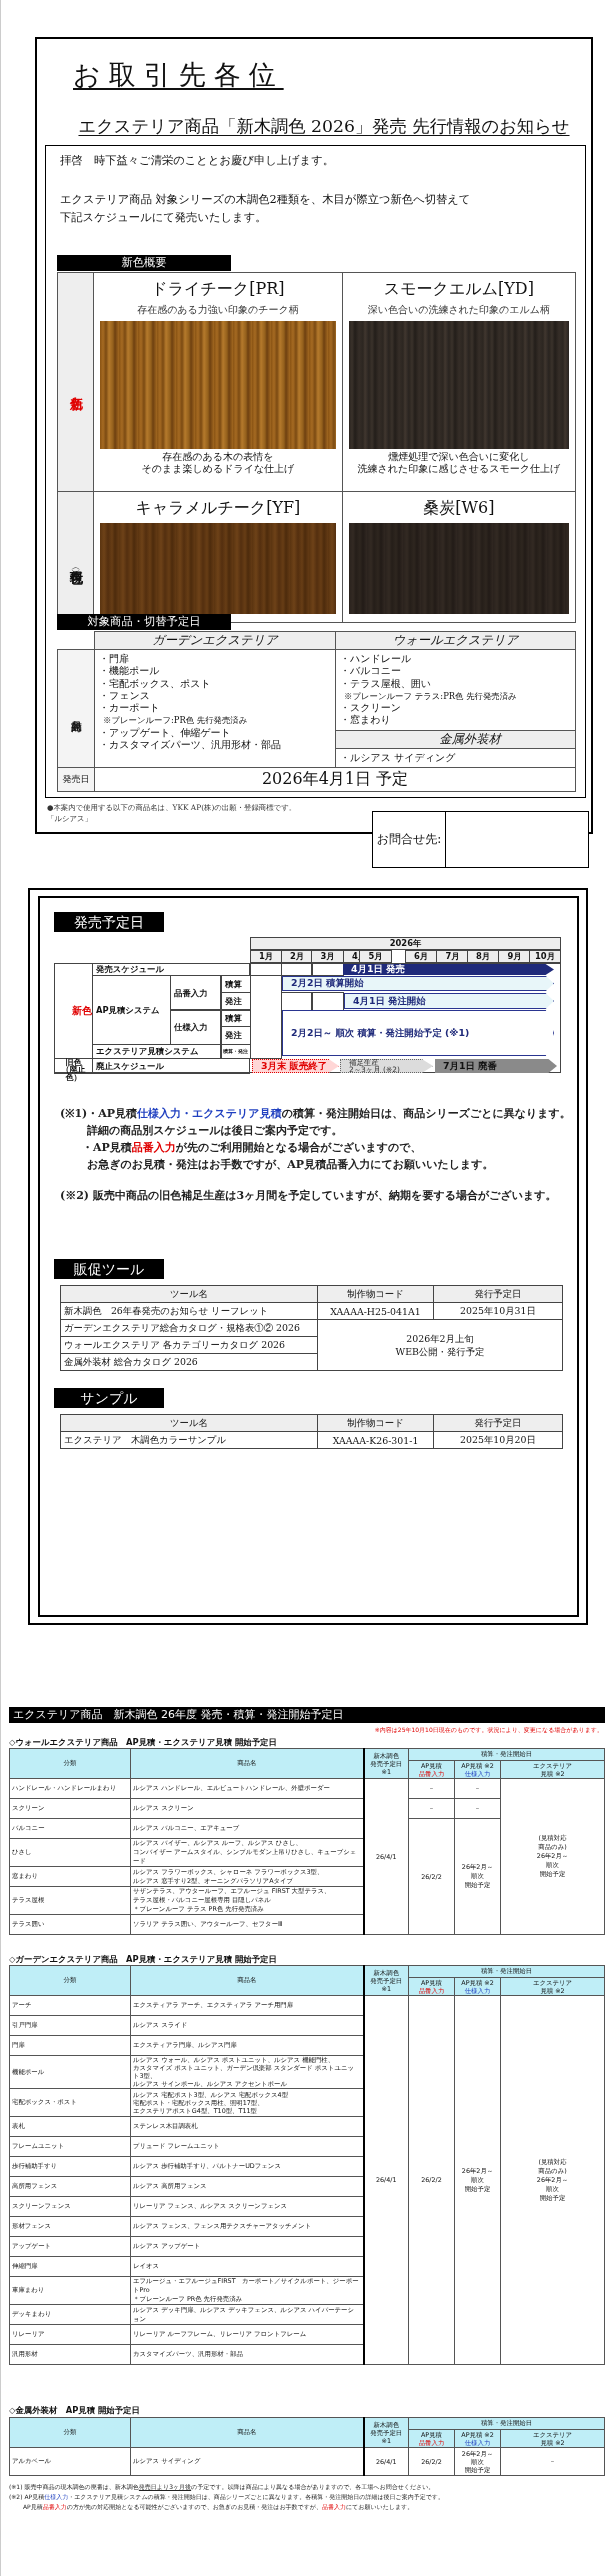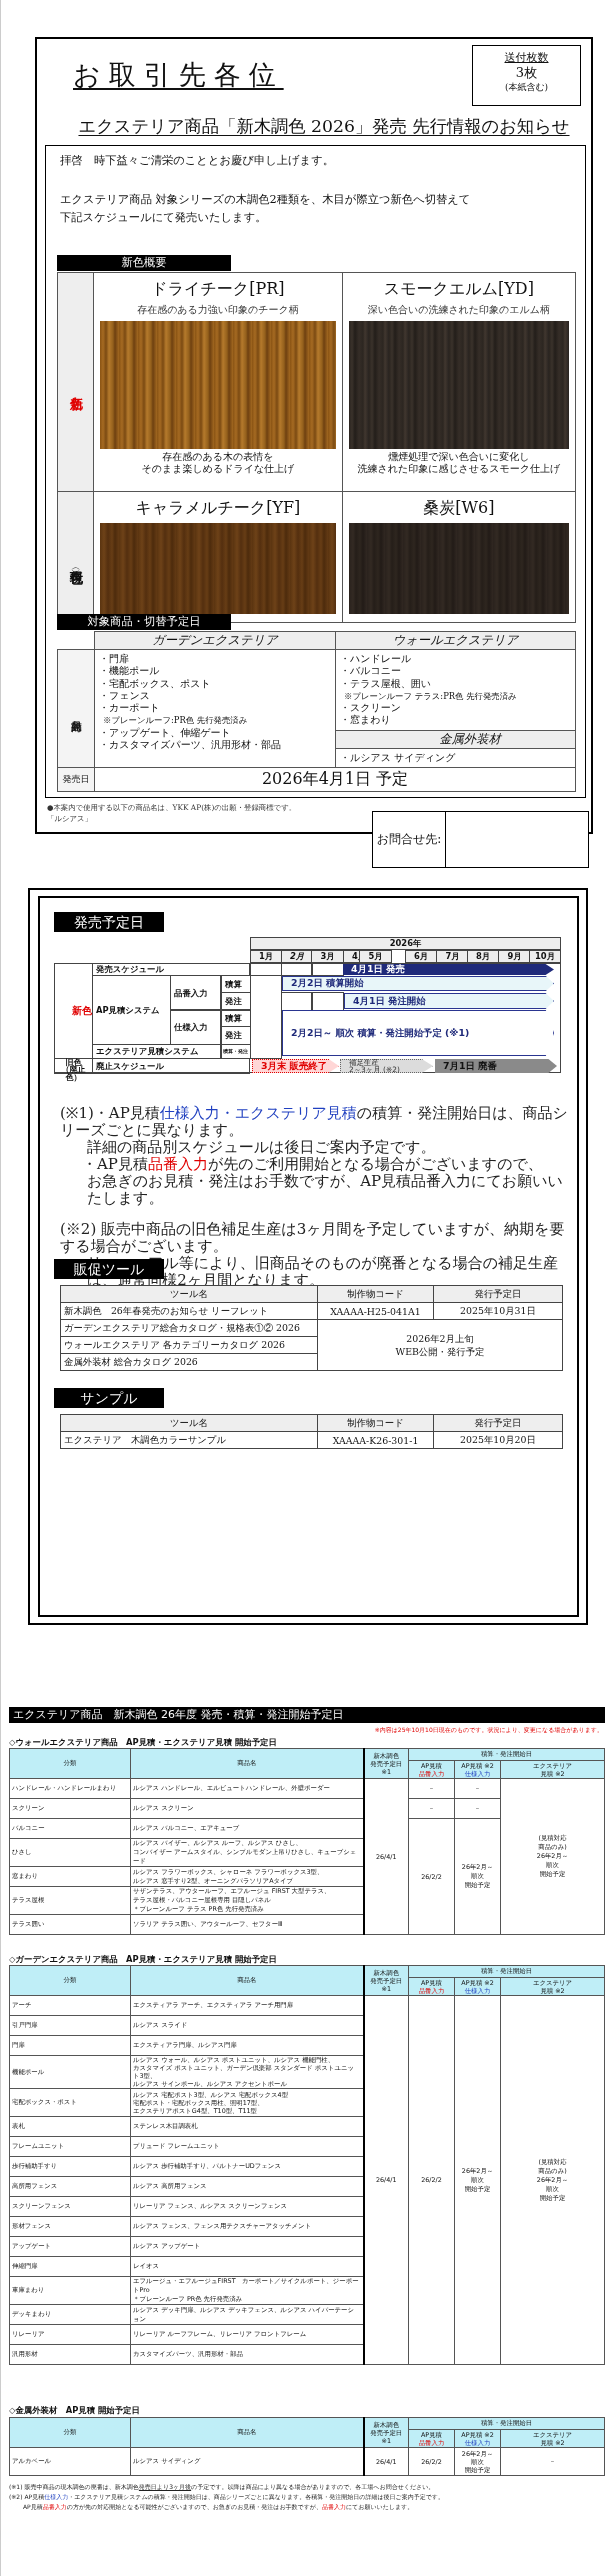"送付枚数" div { html: <div> <div>送付枚数</div> <div>3枚</div> <div>(本紙含む)</div> </div> -> none }
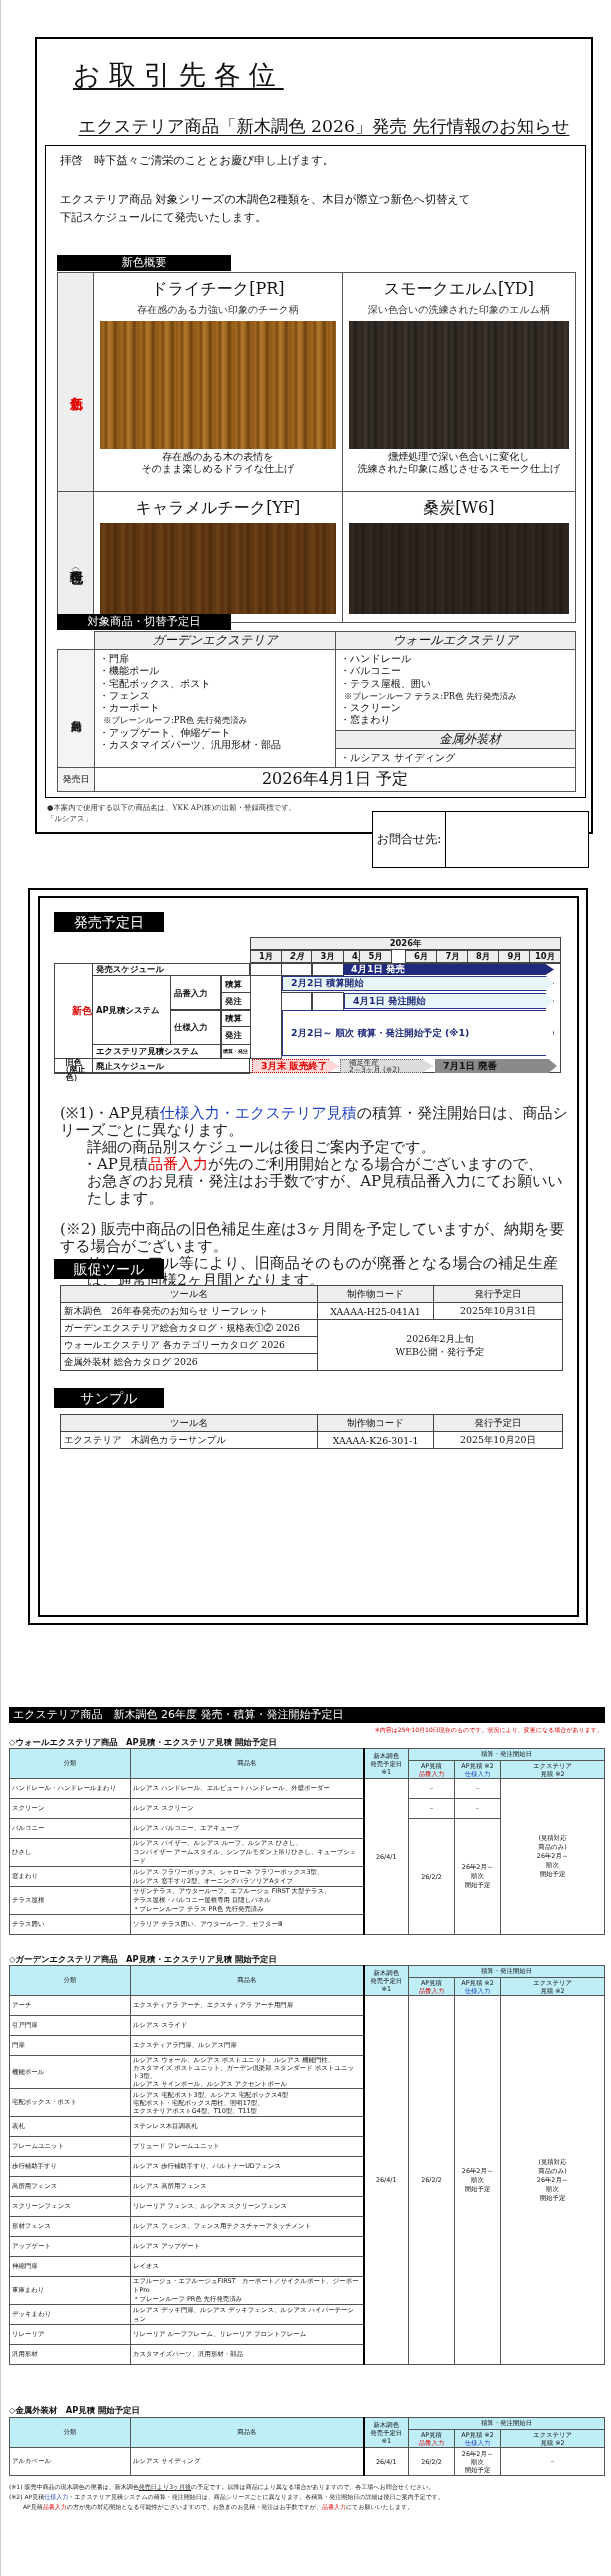"2月" div.g-cell { font-style: italic -> none }
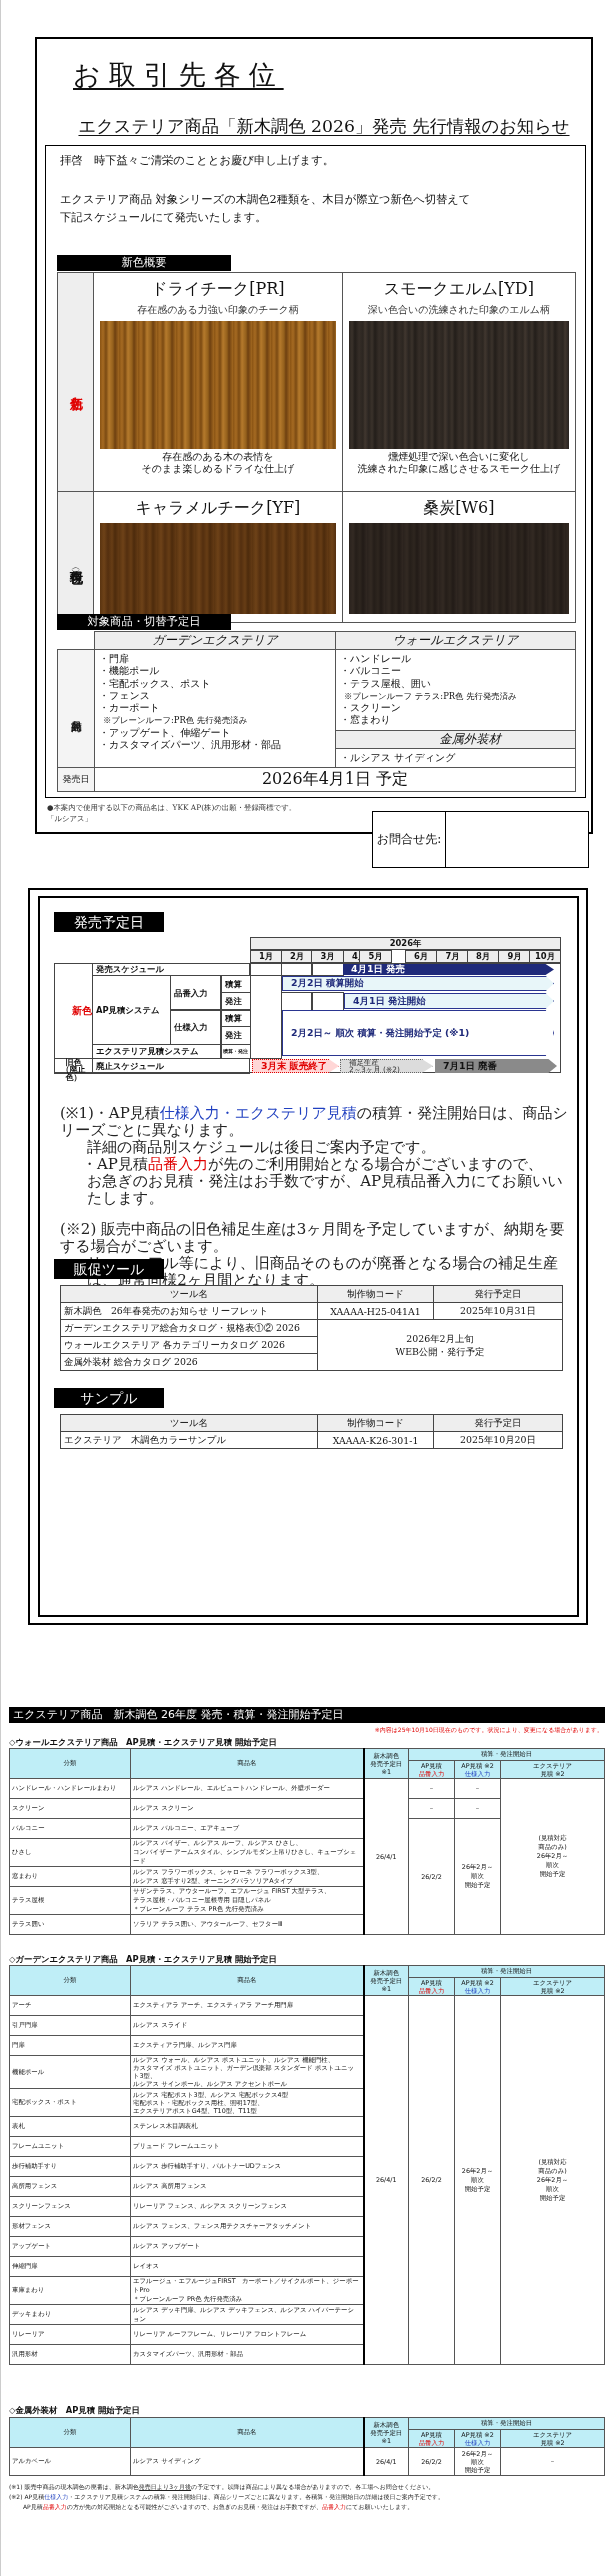"(※1)・AP見積仕様入力・エクステリア見積の積算・発注開始日は、商品シリーズご" #p2-notes { font-size: 15px -> 11px; font-weight: none -> bold }
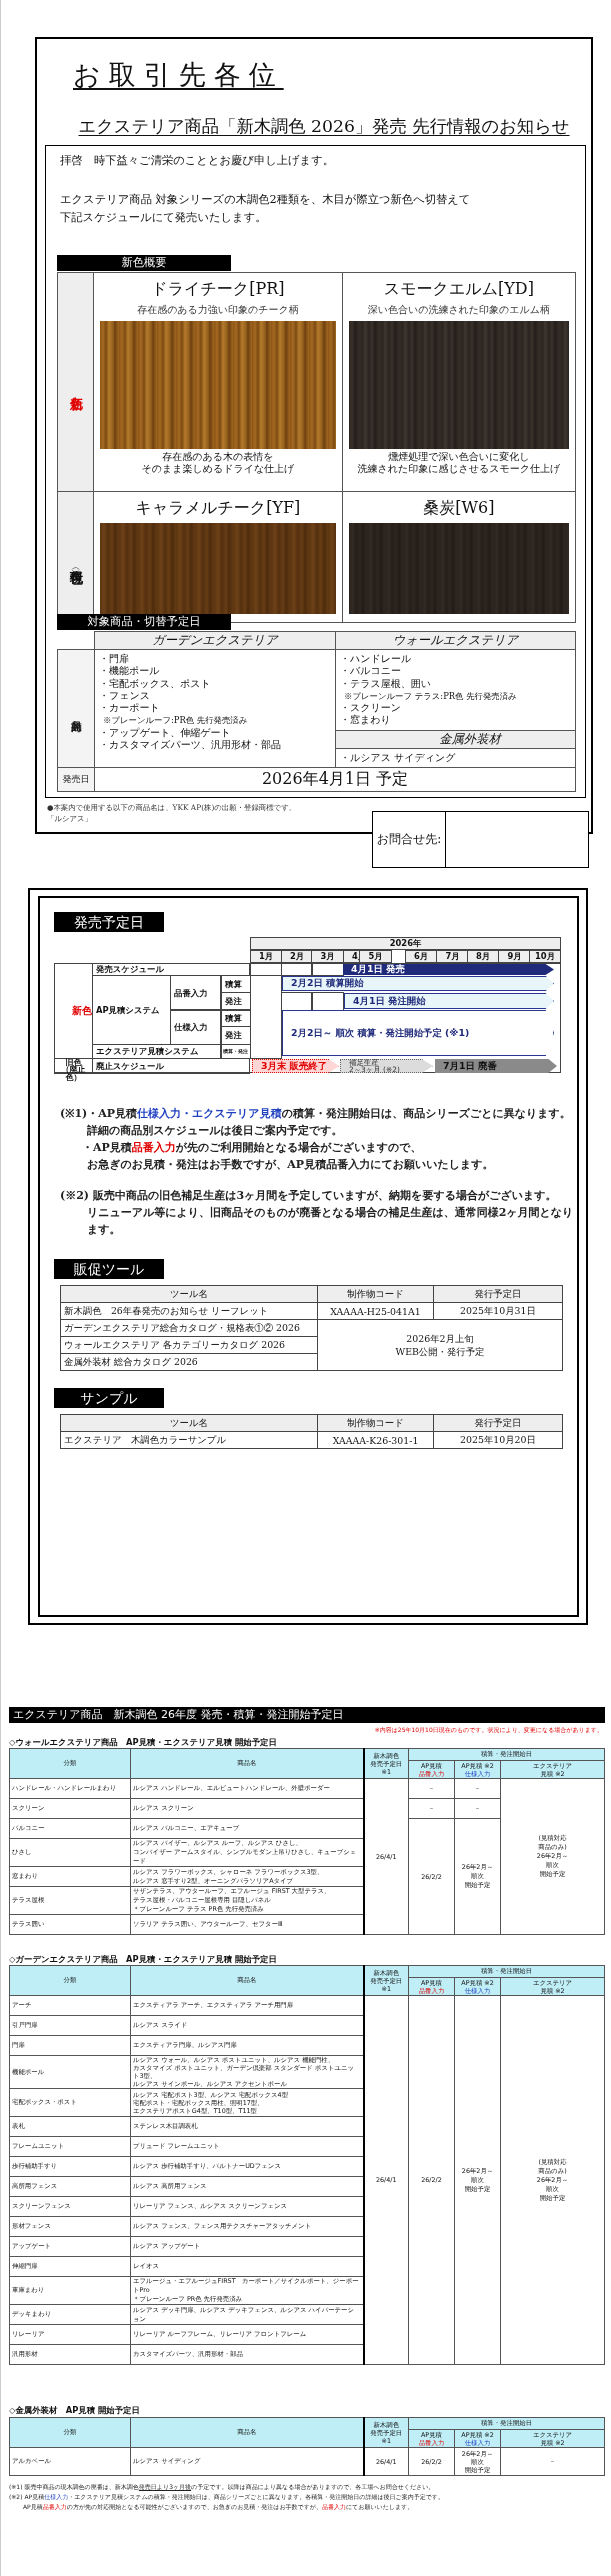"リニューアル等により、旧商品そのものが廃番となる場合の補足生産は、通常同様2ヶ月" div { html: <div>リニューアル等により、旧商品そのものが廃番となる場合の補足生産は、通常同様2ヶ月間となります。</div> -> none }
